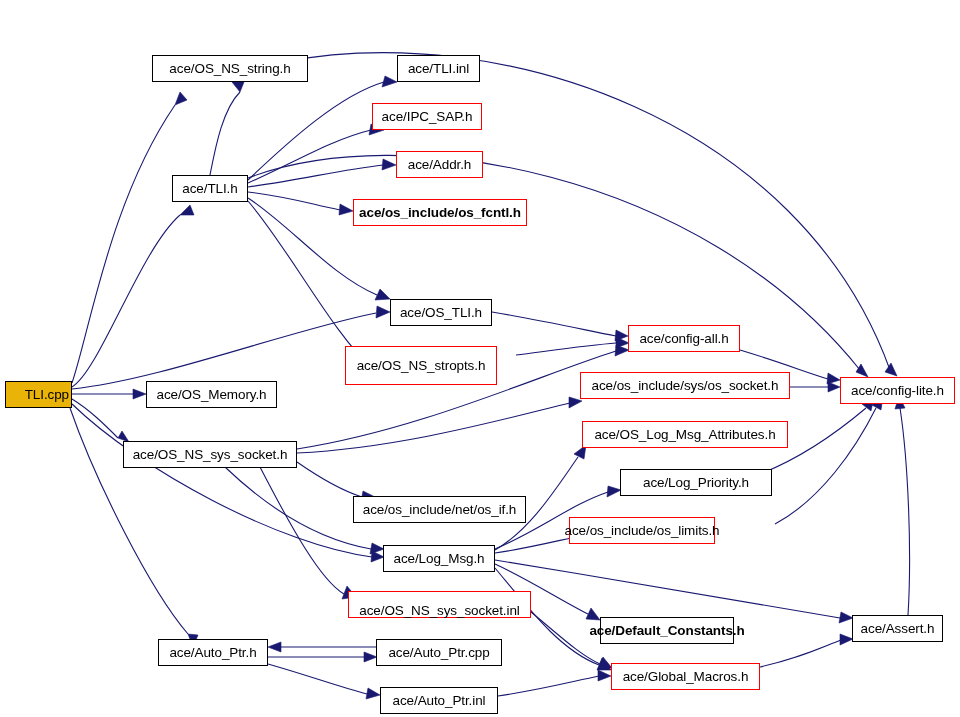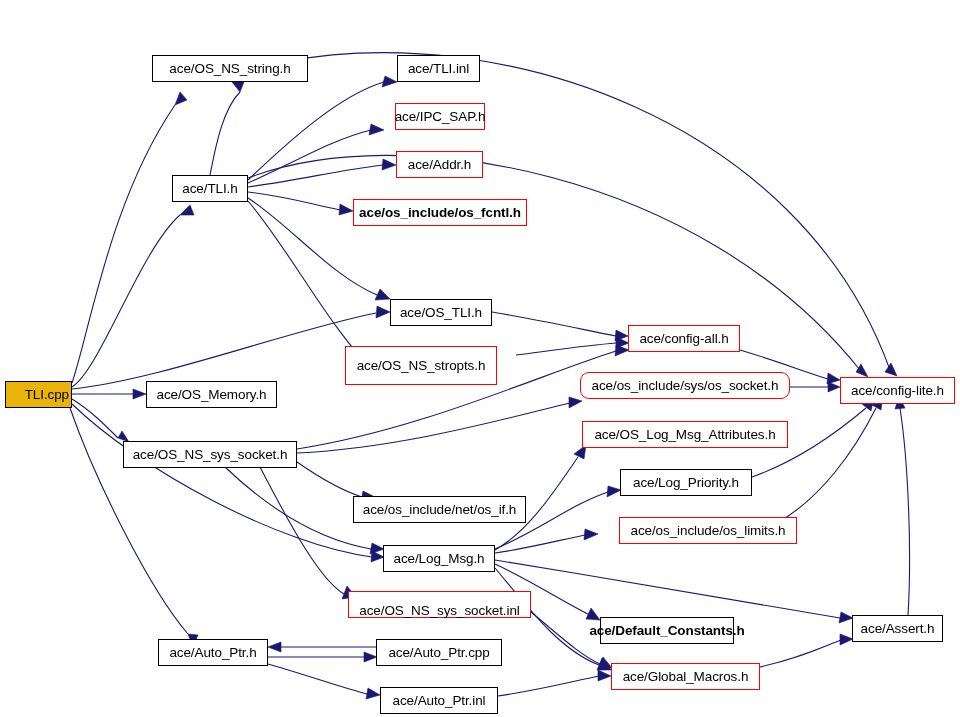"ace/IPC_SAP.h" div.node { left: 395px -> 372px; width: 90px -> 110px }
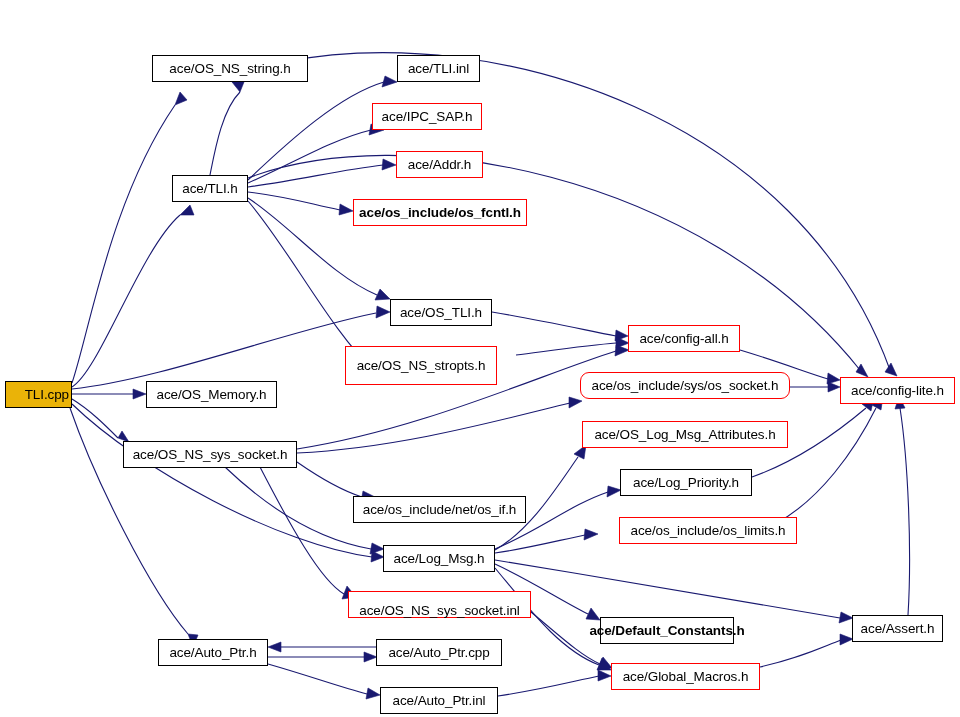"ace/os_include/sys/os_socket.h" div.node { border-radius: 9px -> none }
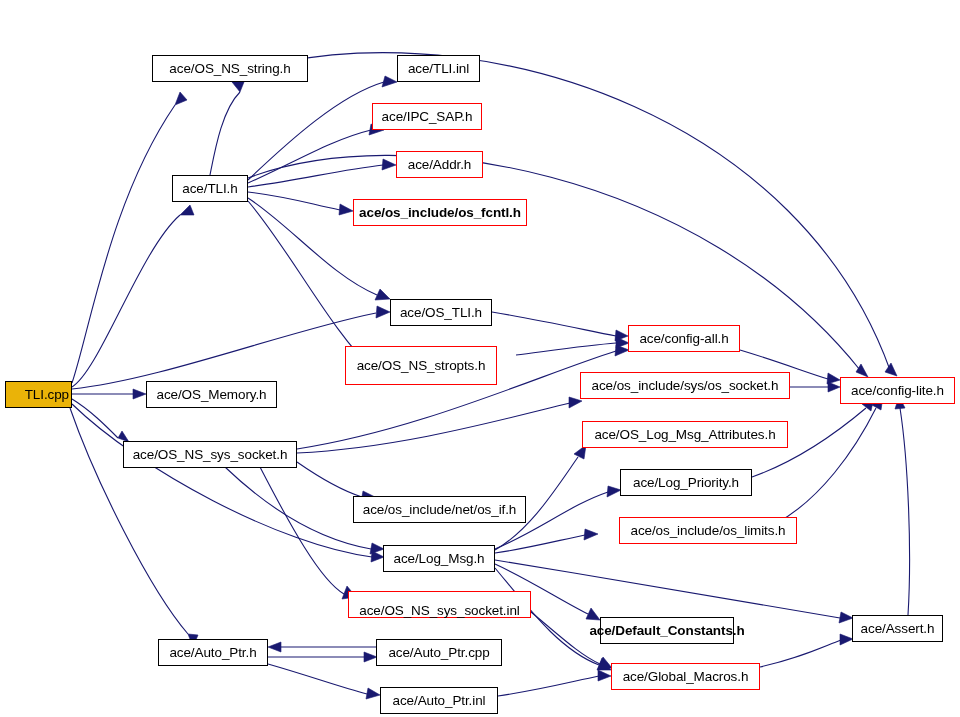"ace/Log_Priority.h" div.node { width: 132px -> 152px }
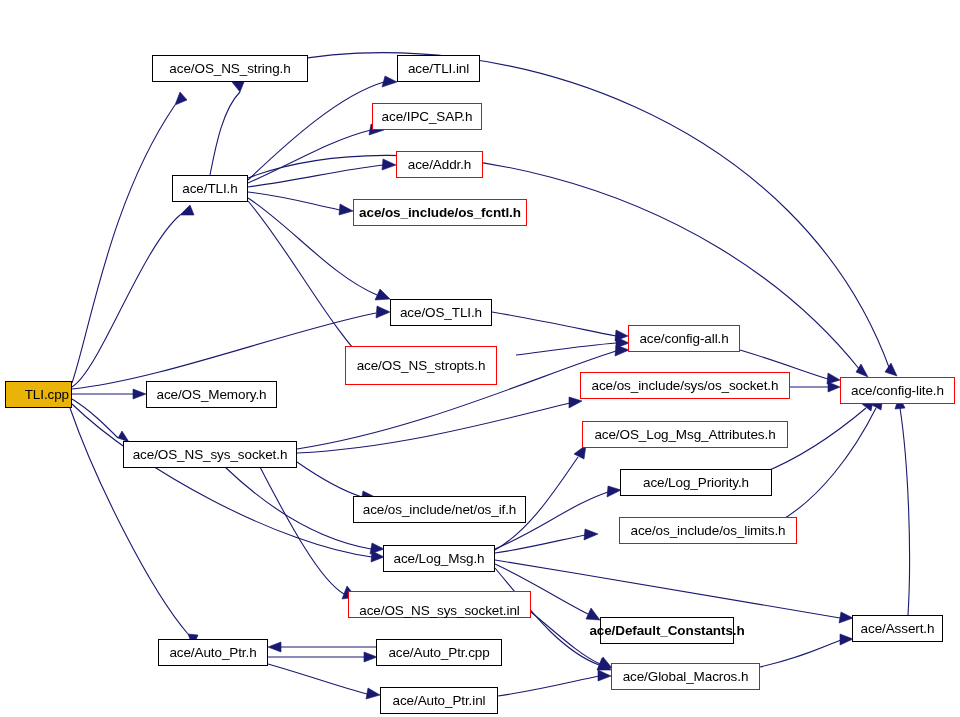"ace/os_include/os_limits.h" div.node { left: 619px -> 569px; width: 178px -> 146px }
